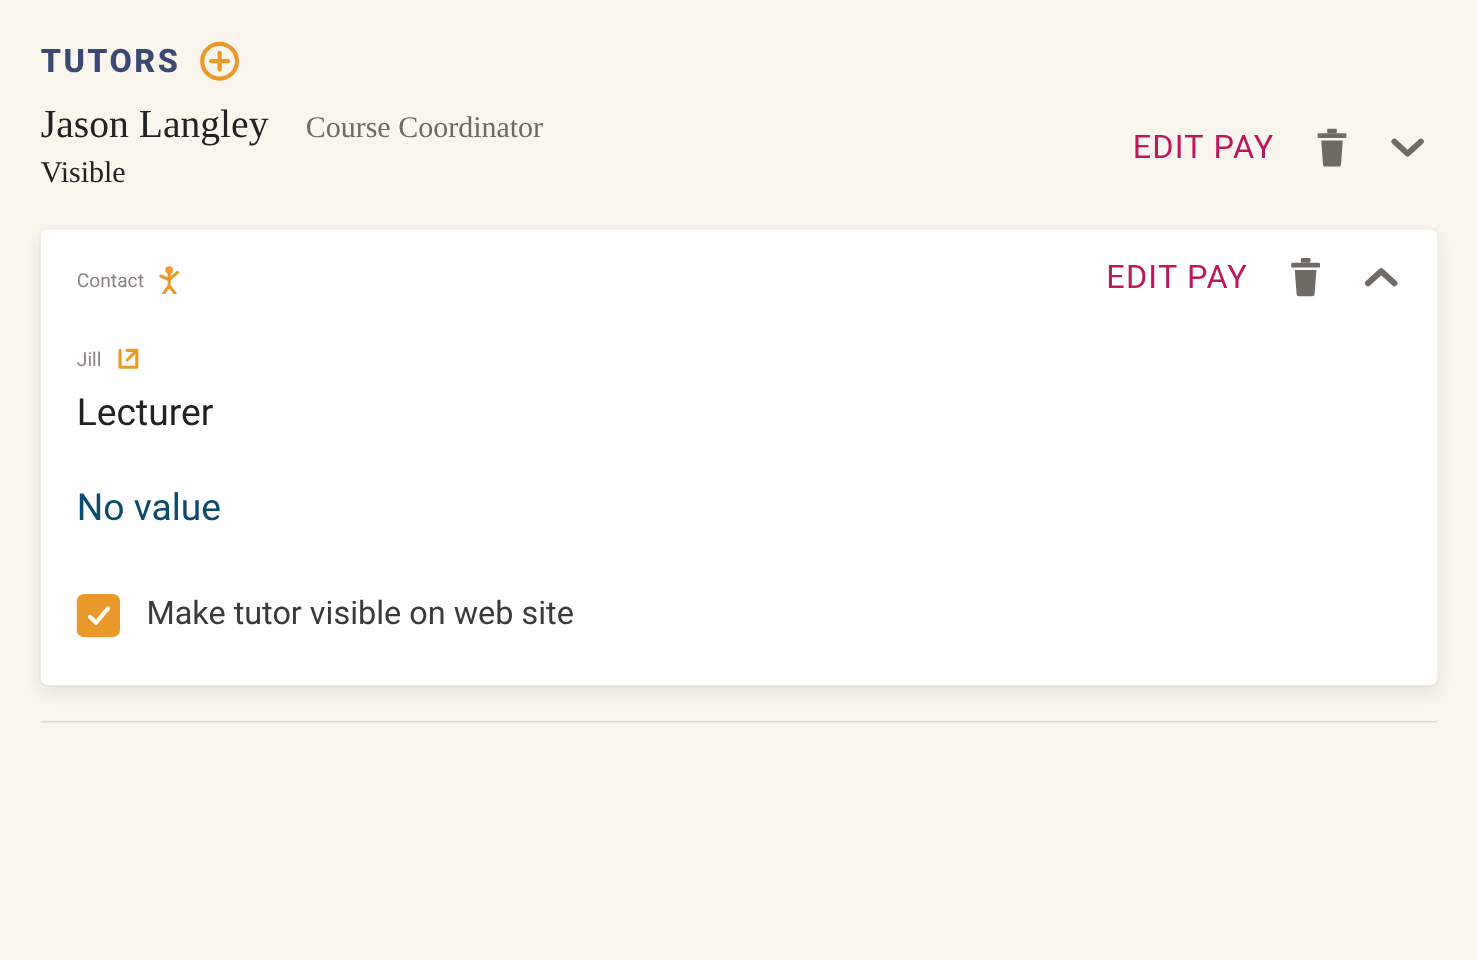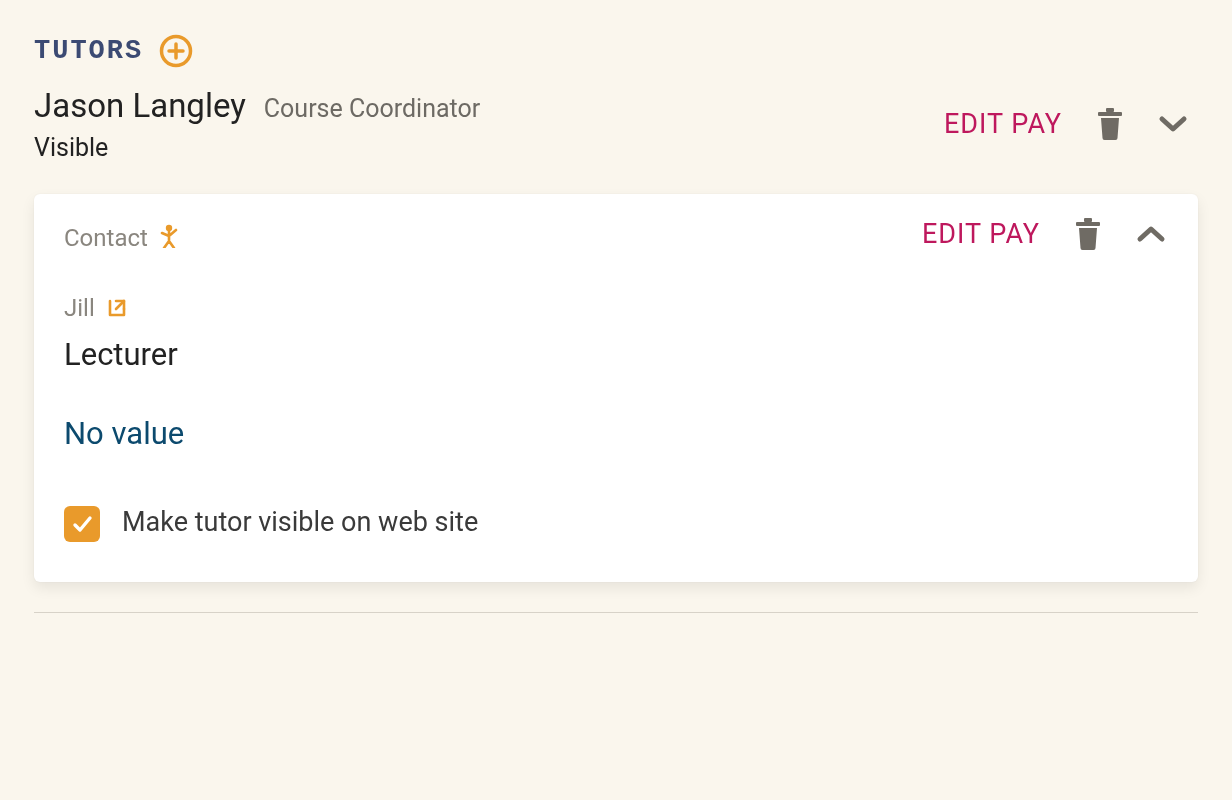"TUTORS" .section-title { font-family: Liberation Mono, monospace -> none }
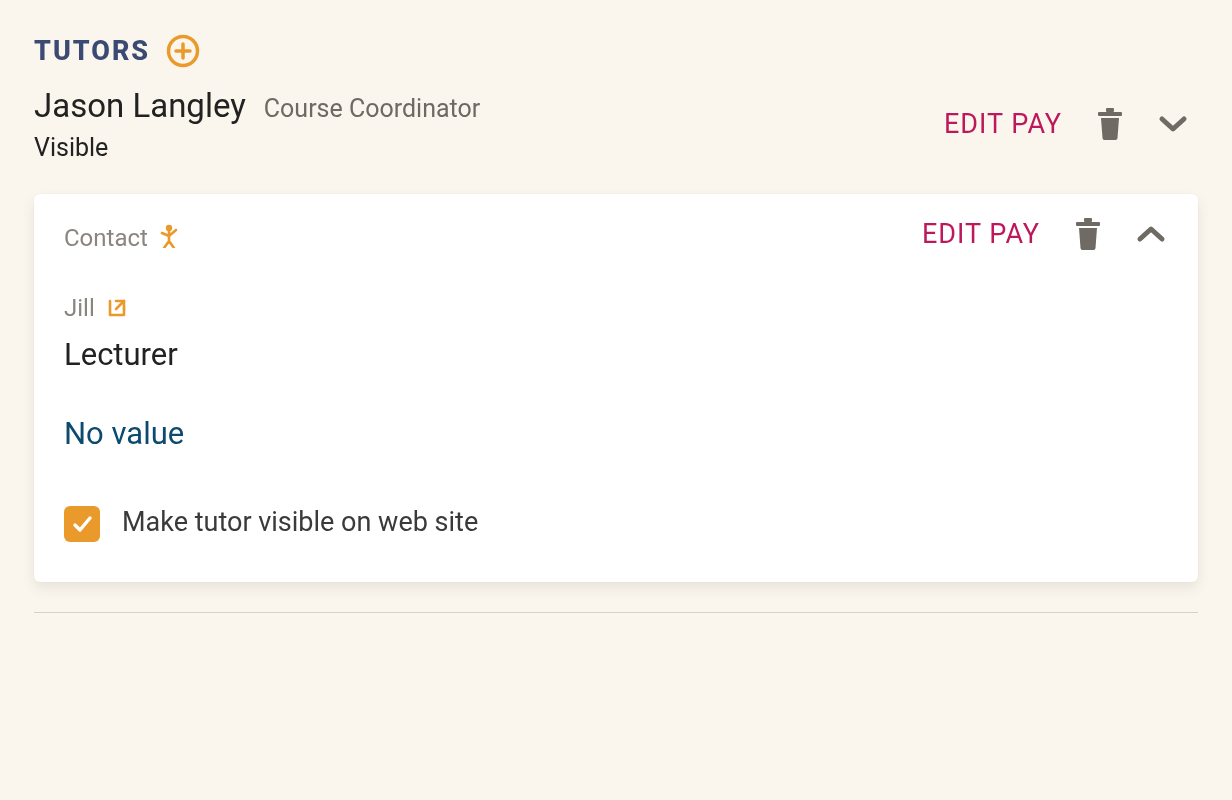"Jason Langley" .tutor-left { font-family: none -> Liberation Serif, serif }
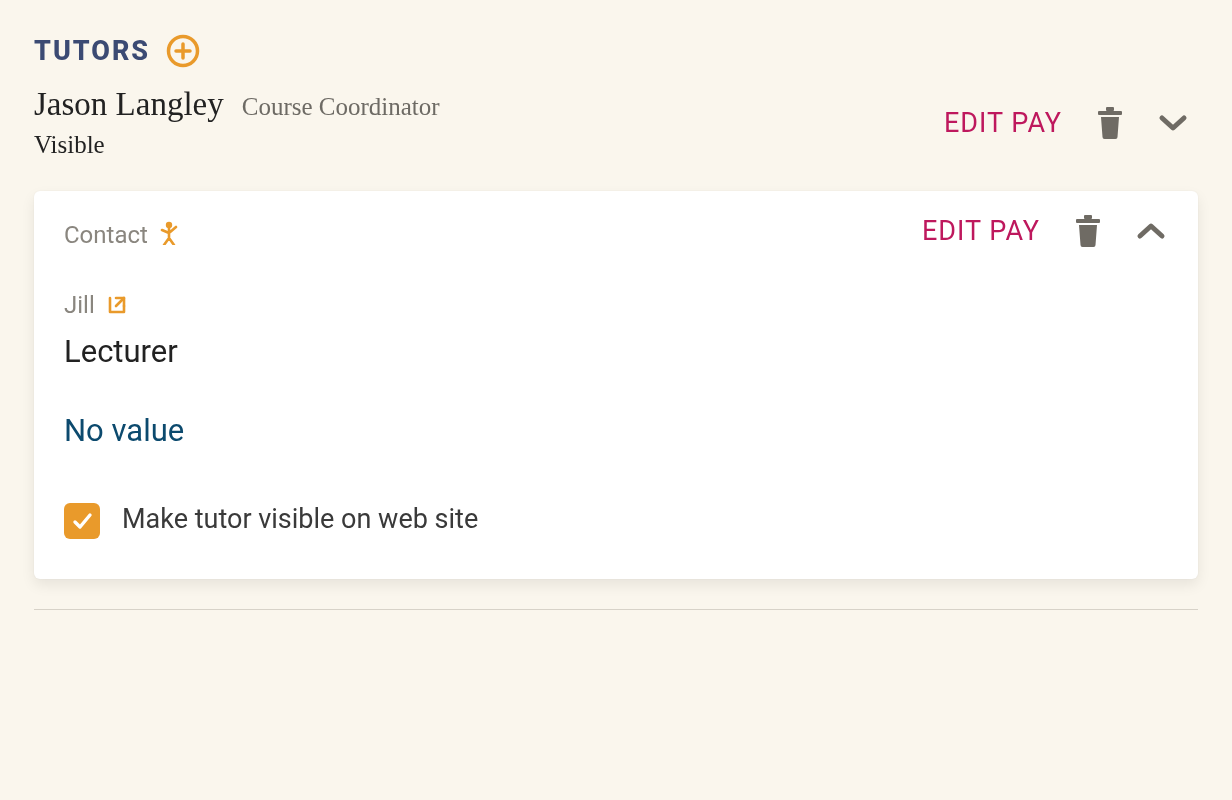"Course Coordinator" .tutor-role-sub { margin-left: none -> 13px }
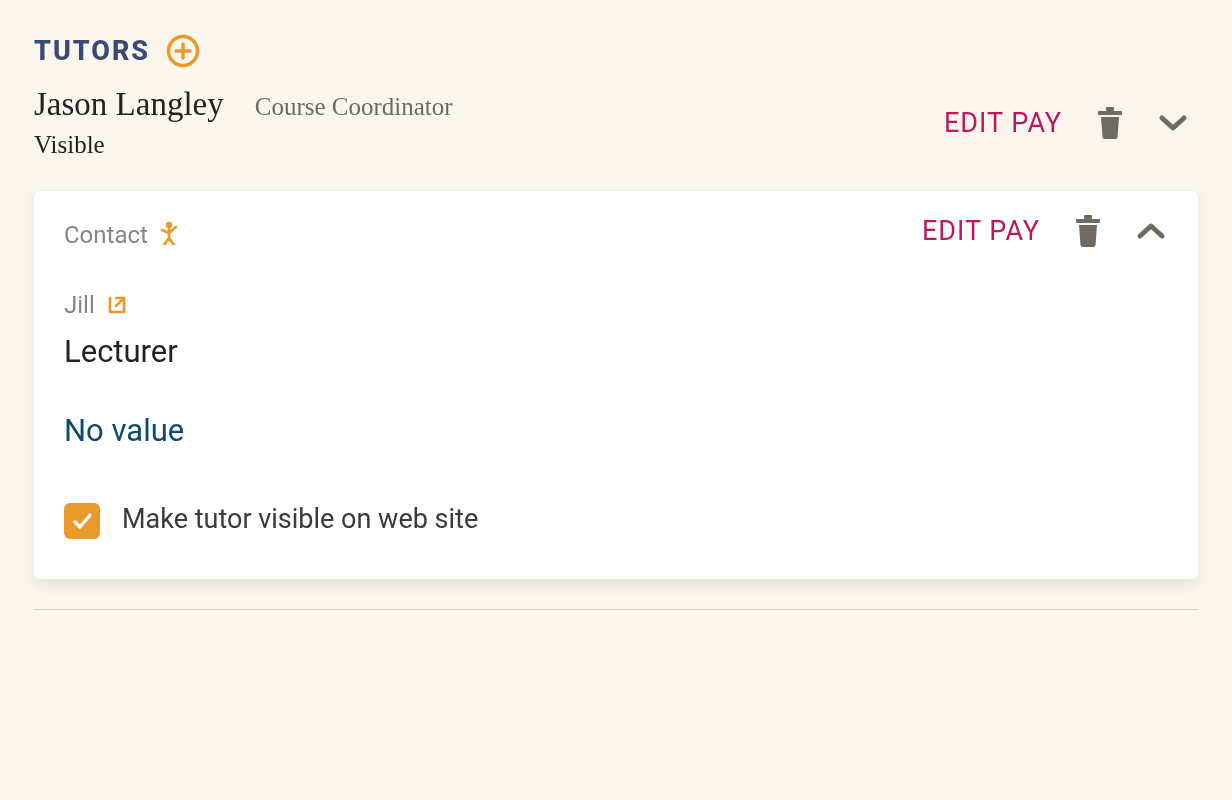"Contact" .field-label { align-items: none -> center; font-size: 24px -> 16px }
